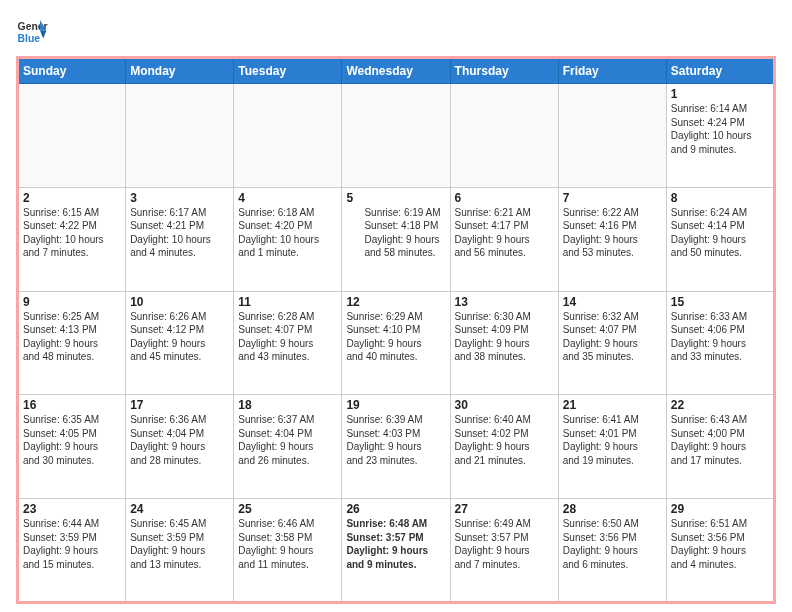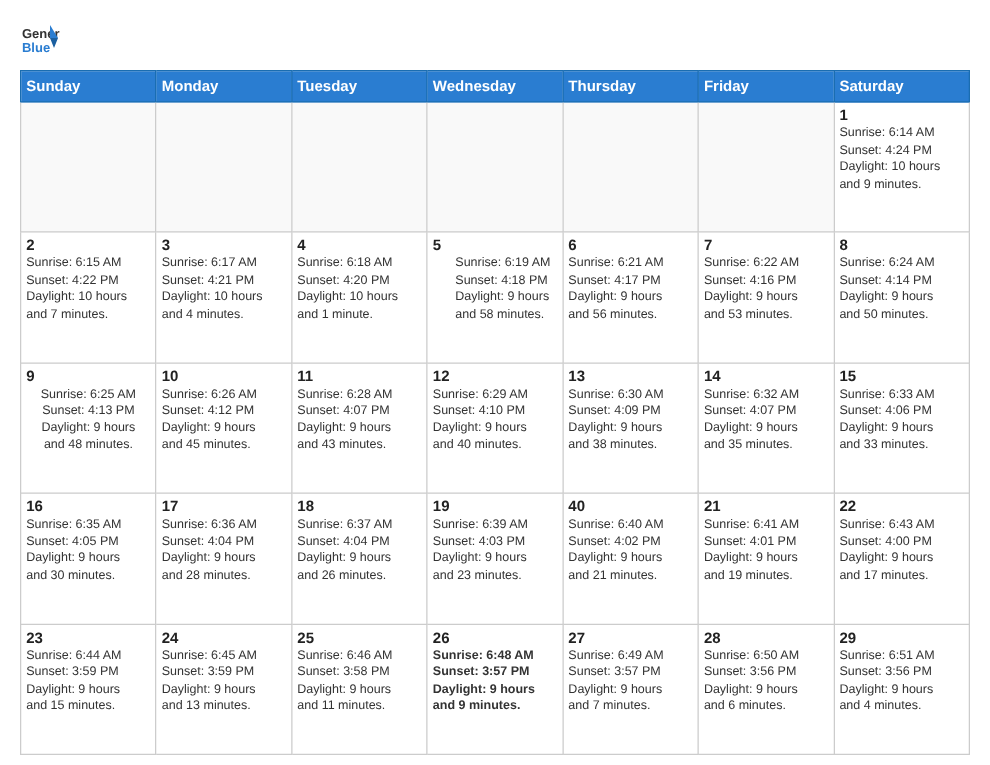"Sunday" .calendar { border: 1px solid #fca5a5 -> 3px solid #fca5a5 }
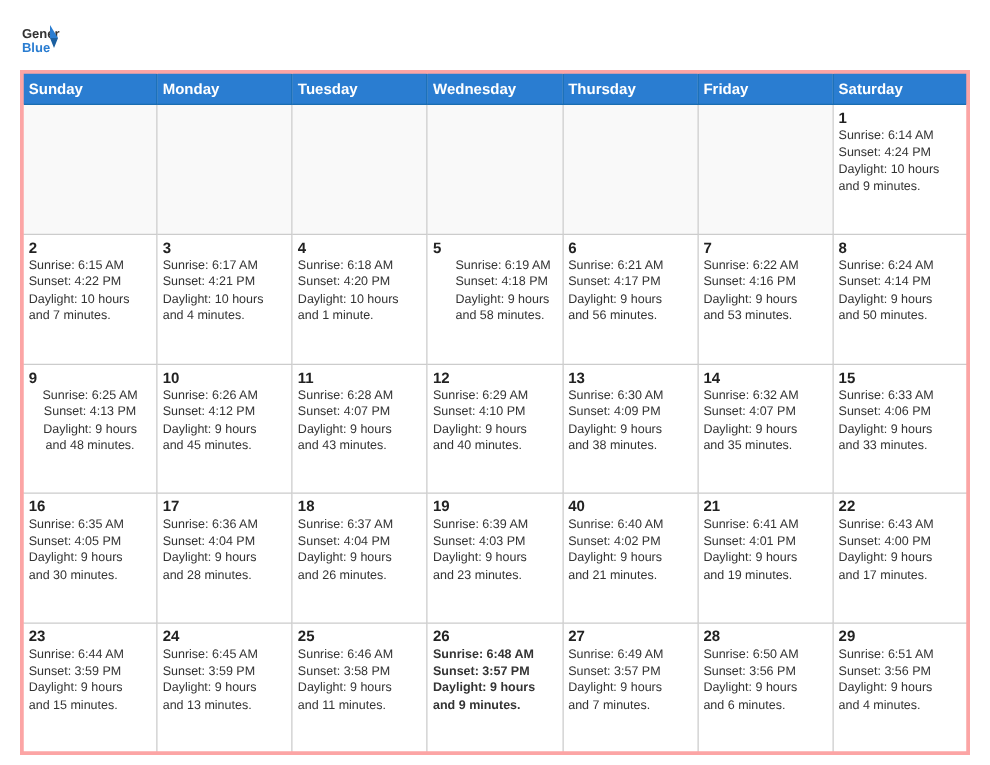"Sunrise: 6:25 AM" div.day-info { text-align: center -> none }
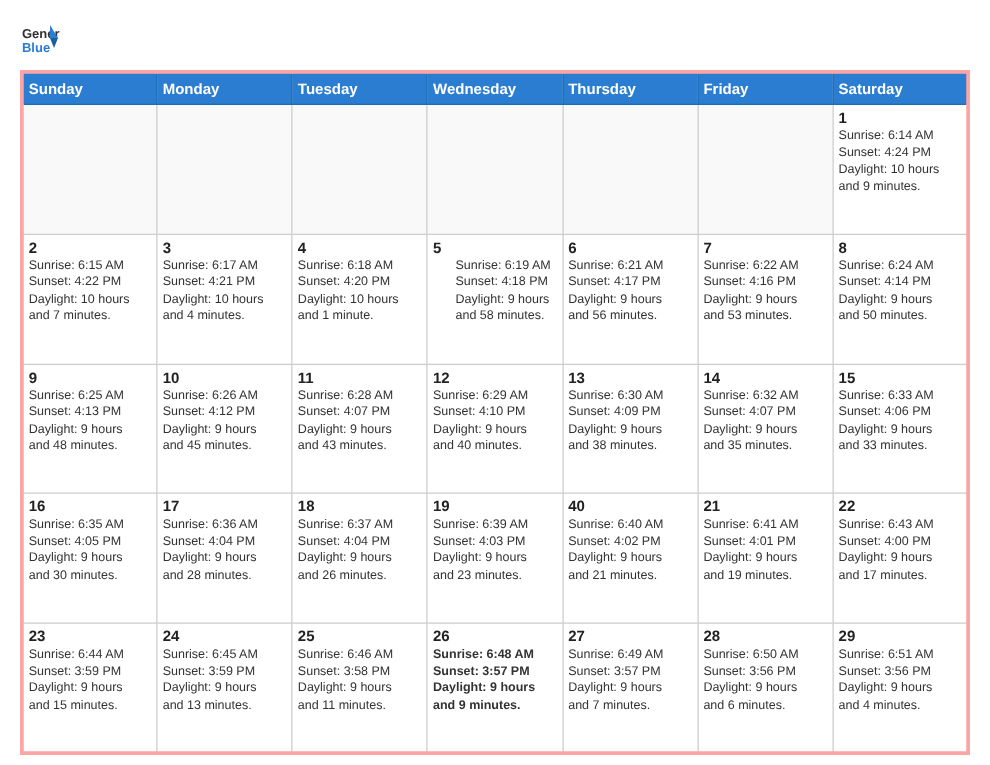"40" span.day-number { text: 40 -> 30 }
